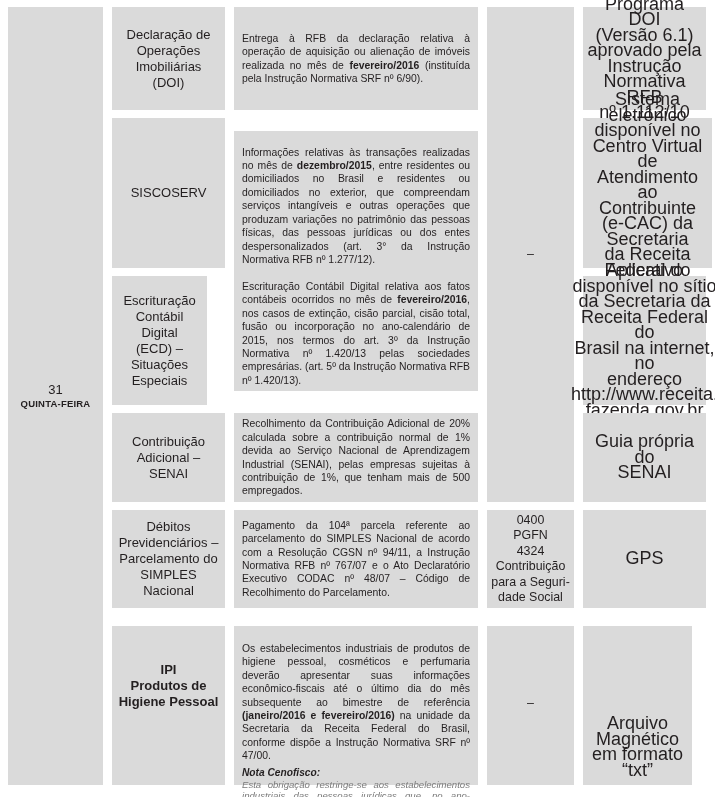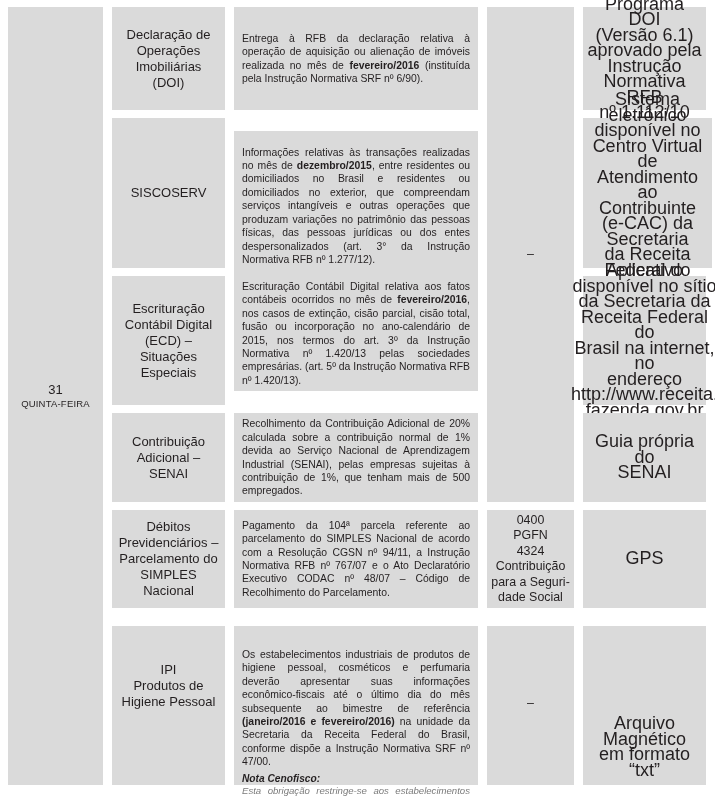"Escrituração" div.cell { width: 113px -> 95px }
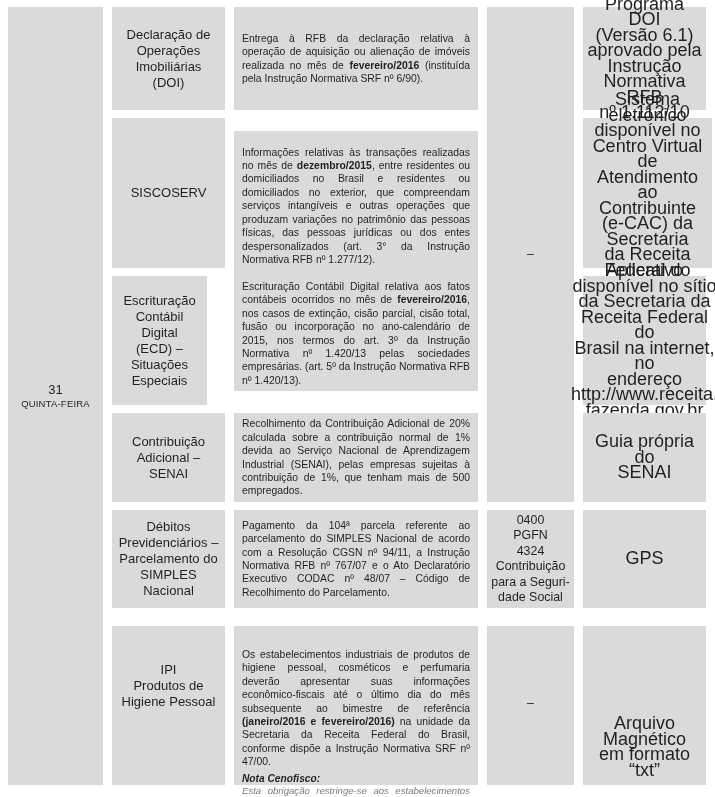"QUINTA-FEIRA" .day-name { font-weight: none -> bold }
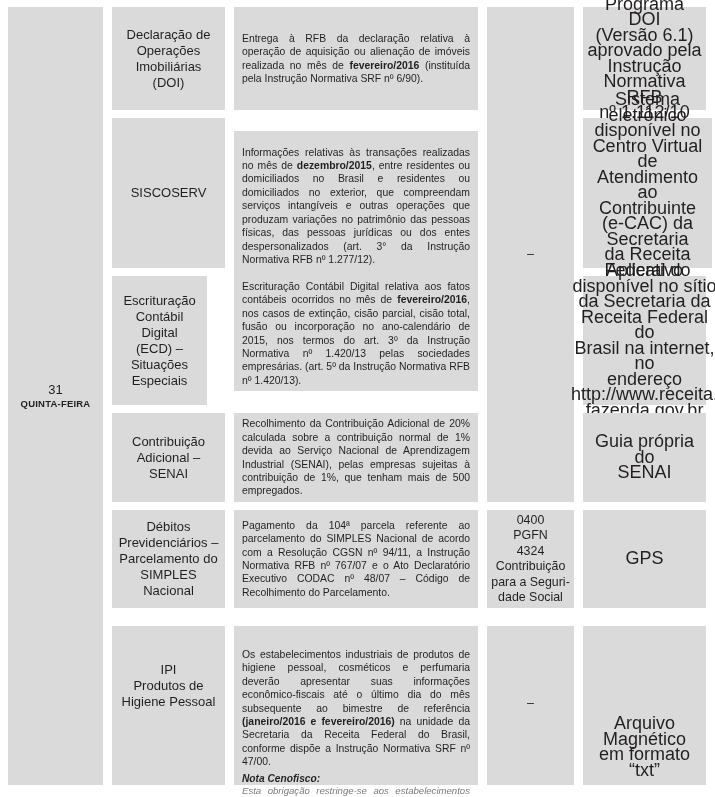"Os estabelecimentos industriais de" div.cell { padding-top: 22px -> 16px }
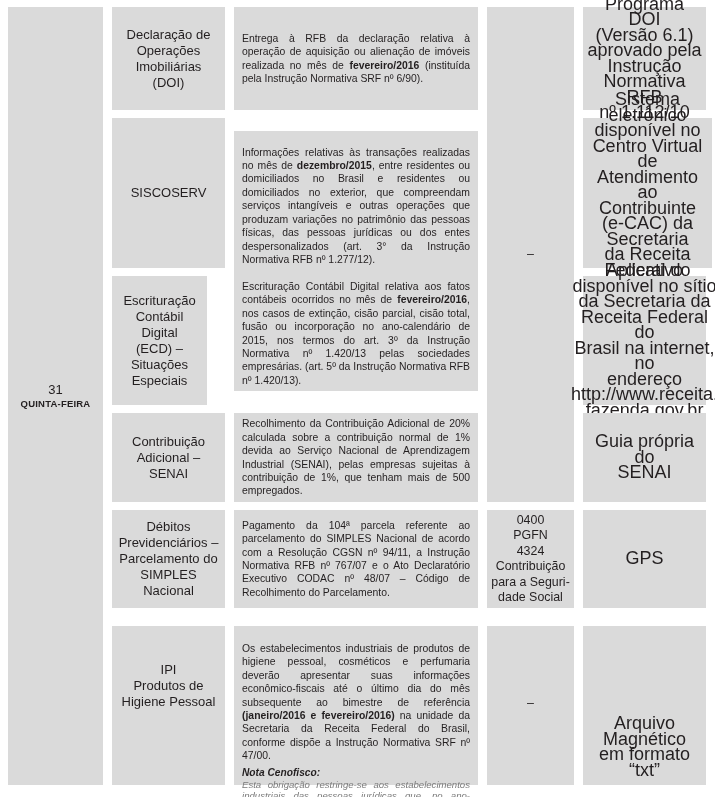"IPI" div.cell { font-weight: none -> bold }
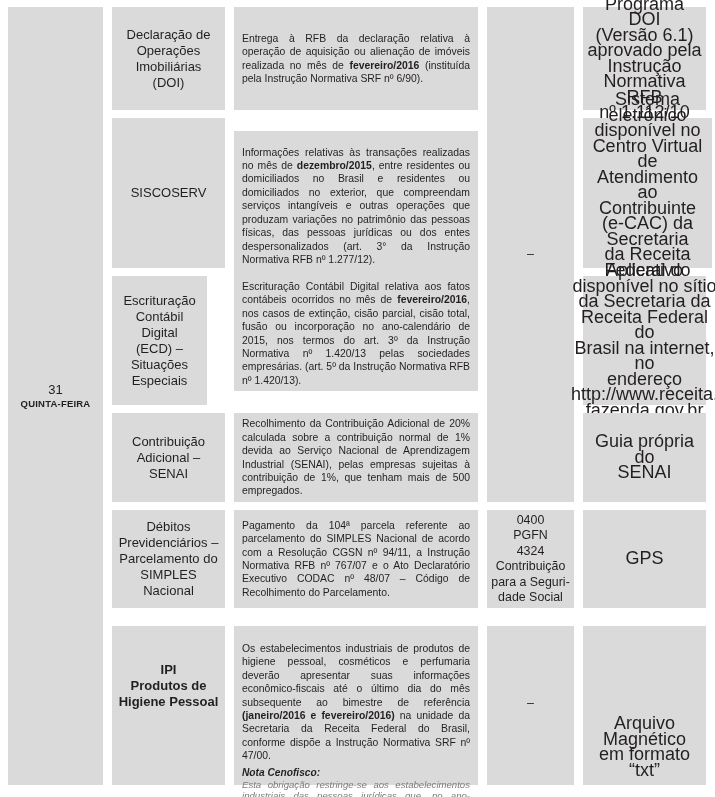"Arquivo Magnético" div.cell { width: 123px -> 109px }
